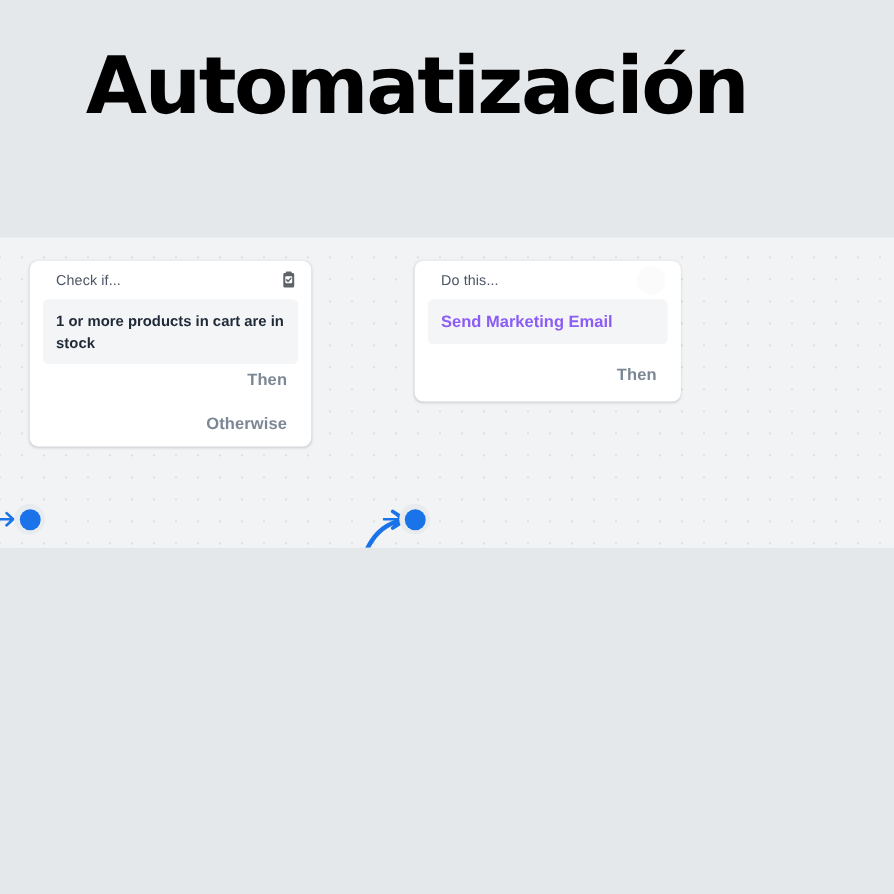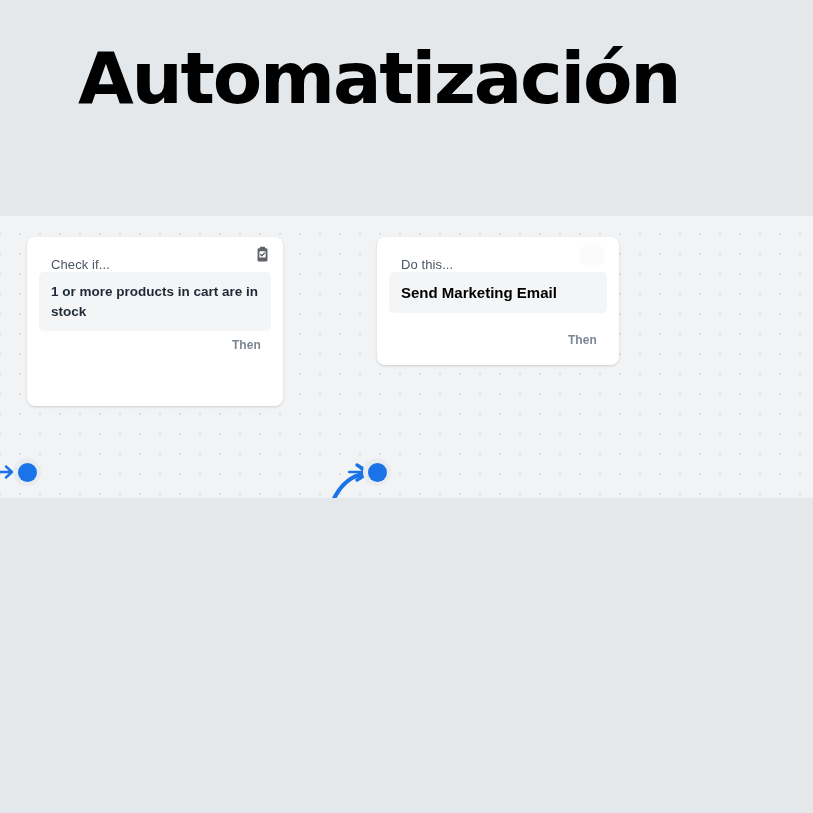"Check if..." .card-header { align-items: flex-end -> center }
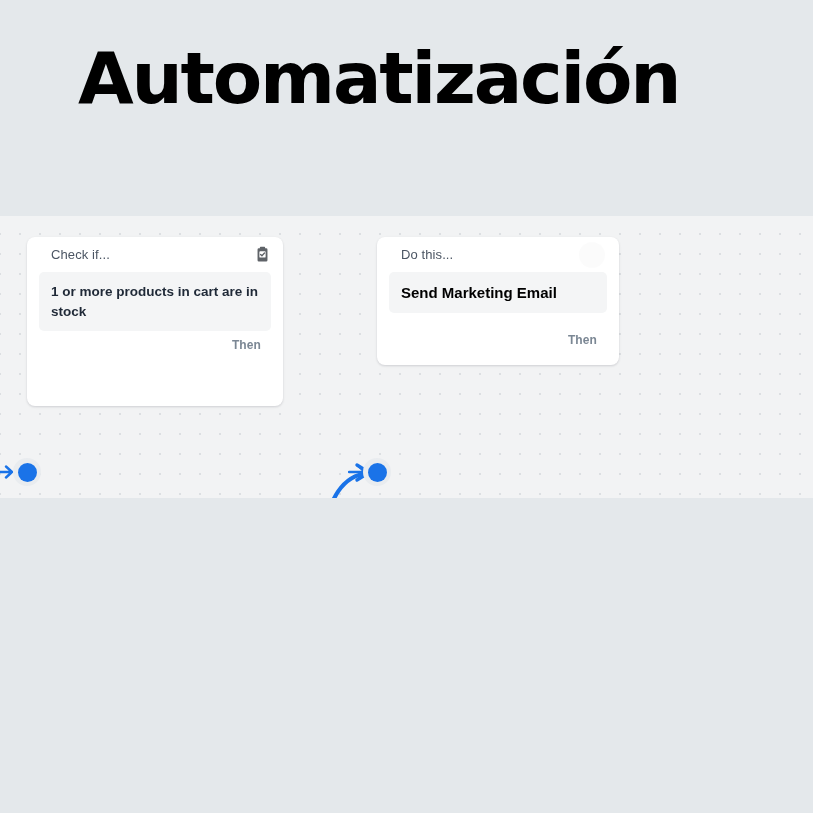"Send Marketing Email" .chip-text-bold { color: #000000 -> #8b5cf6 }
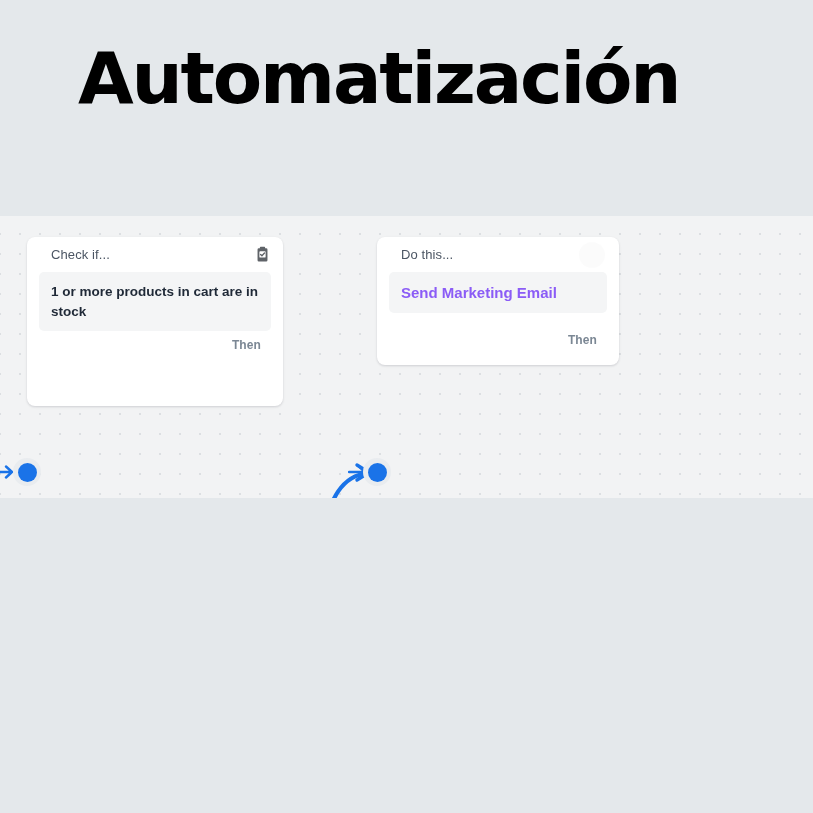"Then" .output-label { font-size: 12px -> 15px }
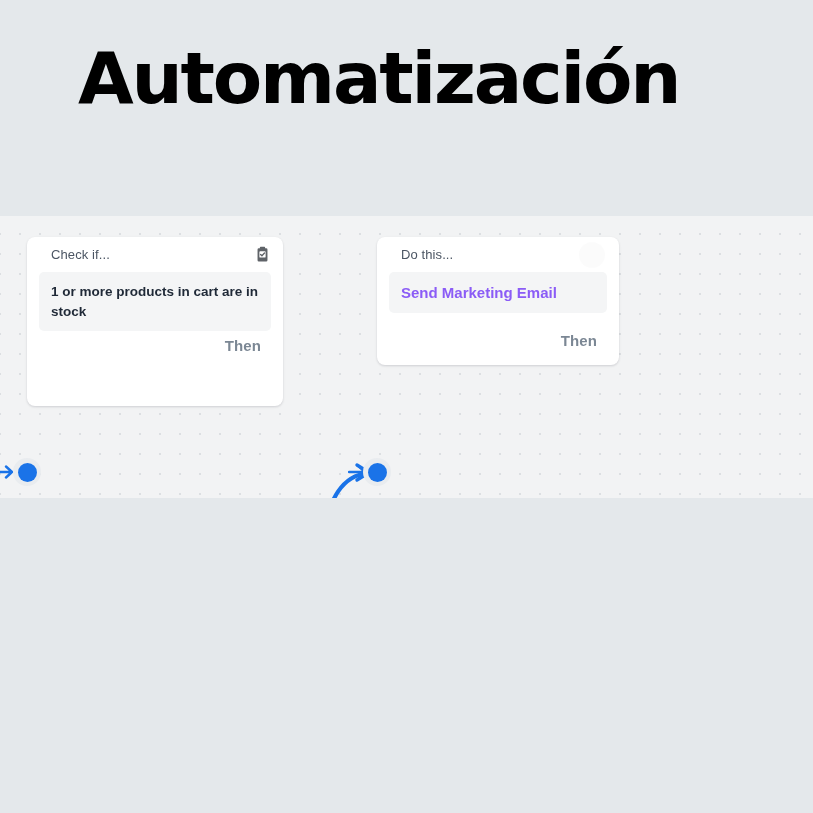"Otherwise" div.output-row { html: none -> <div> <span>Otherwise</span> </div> }
